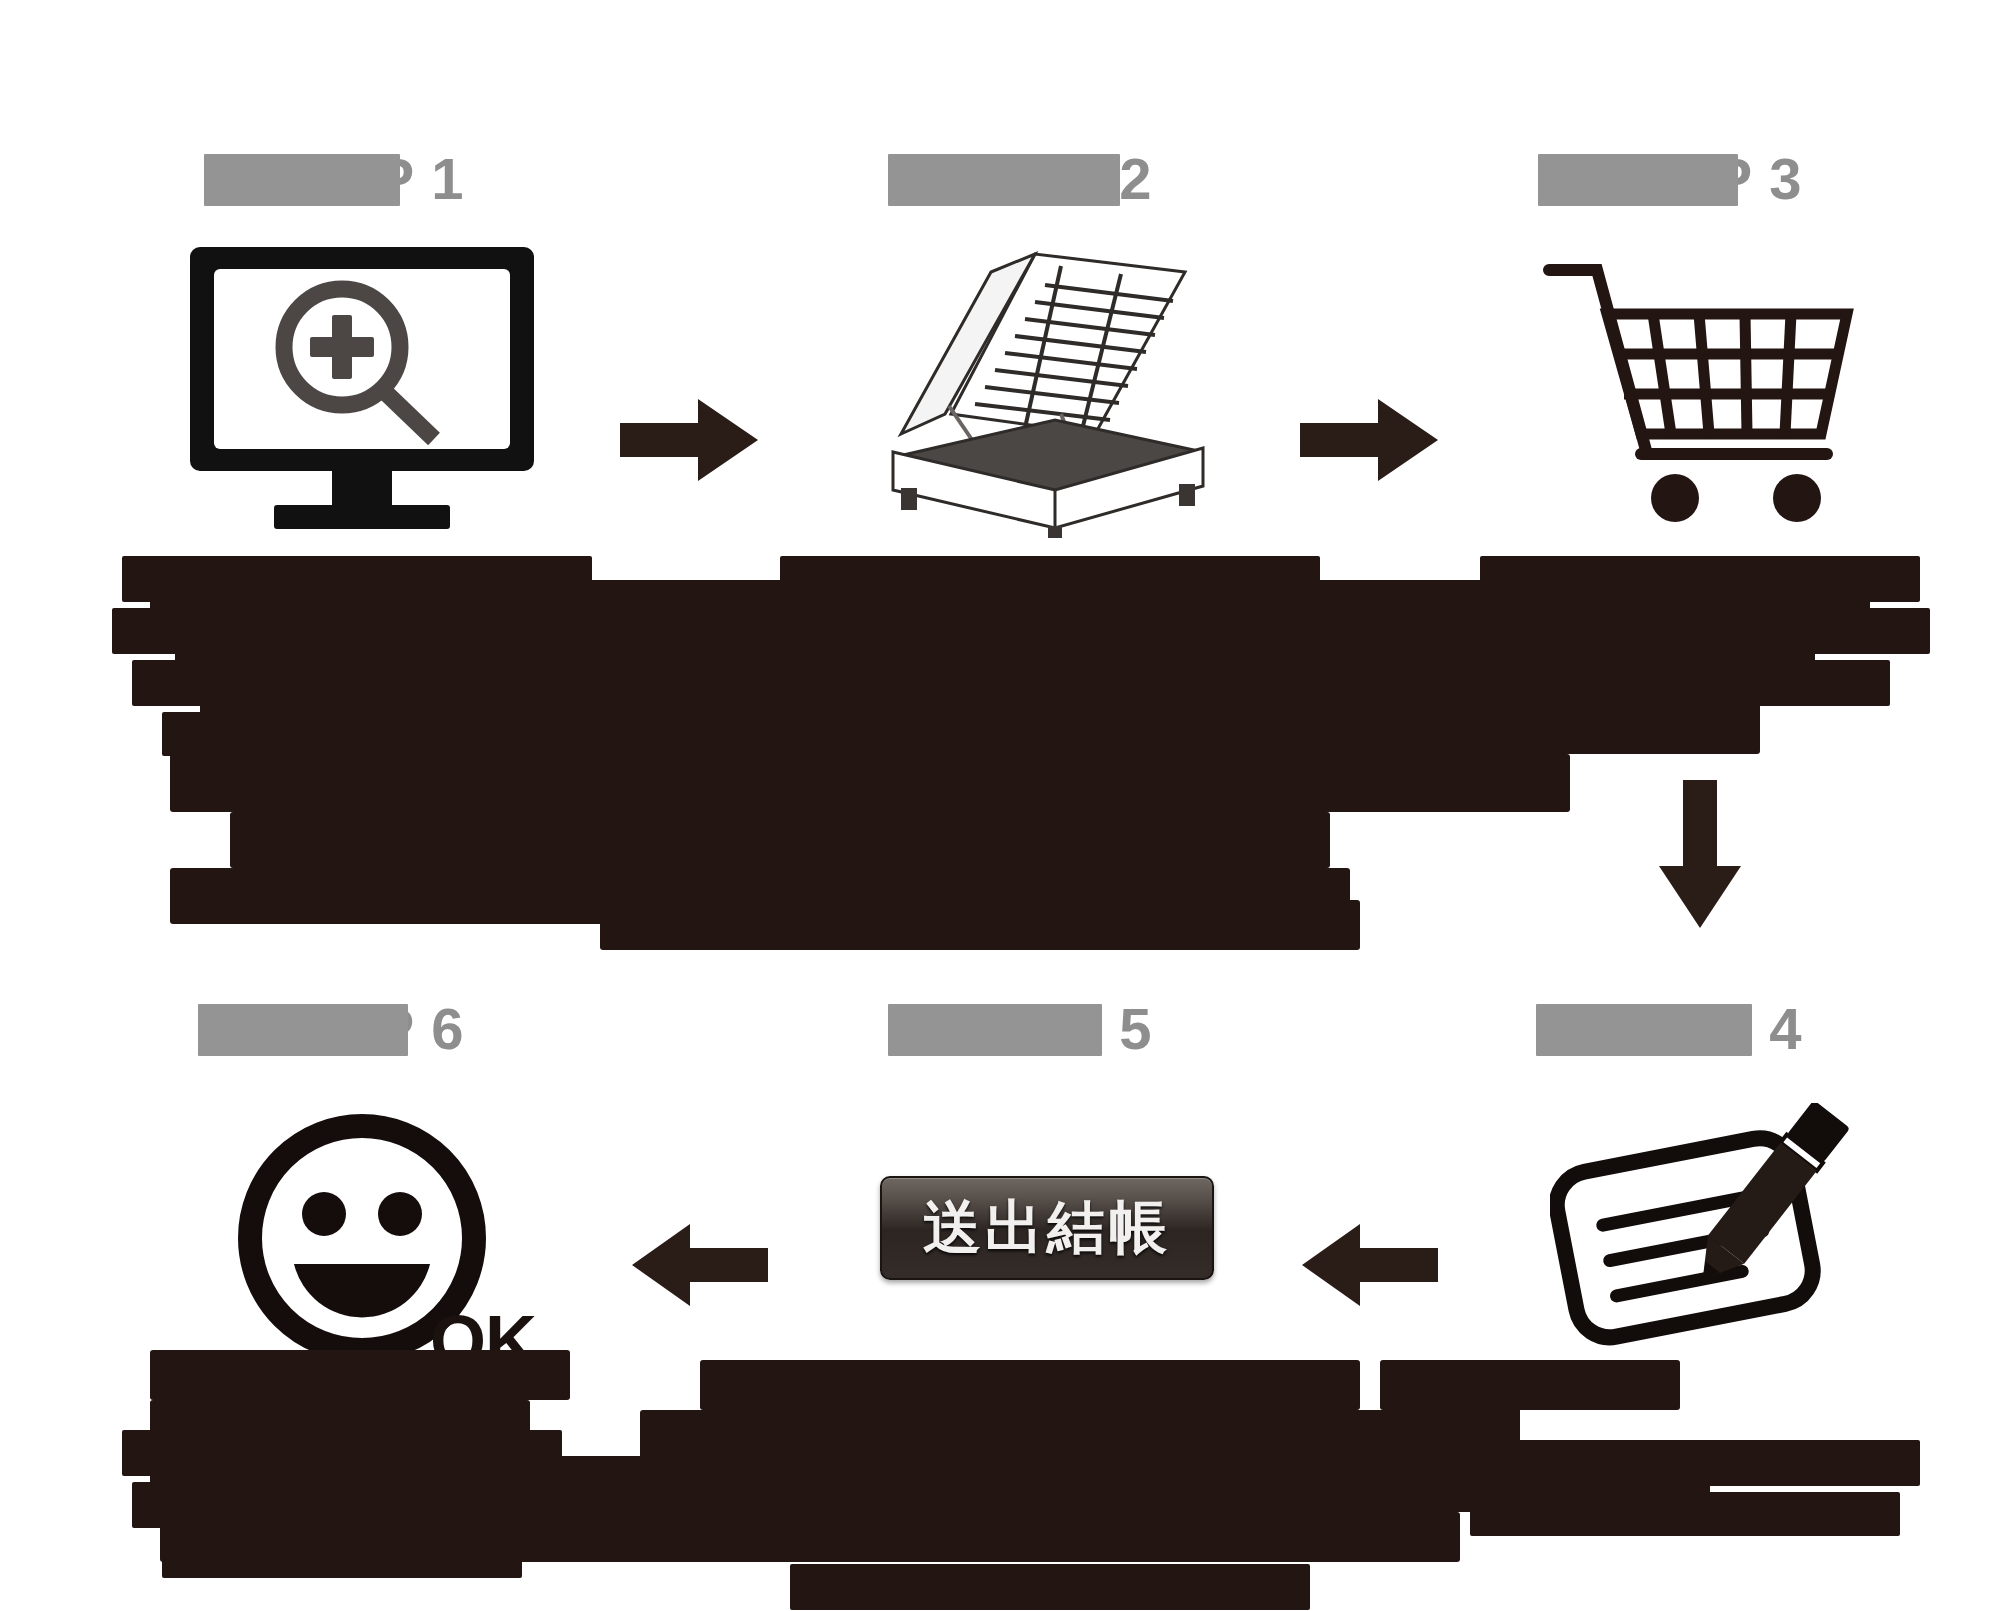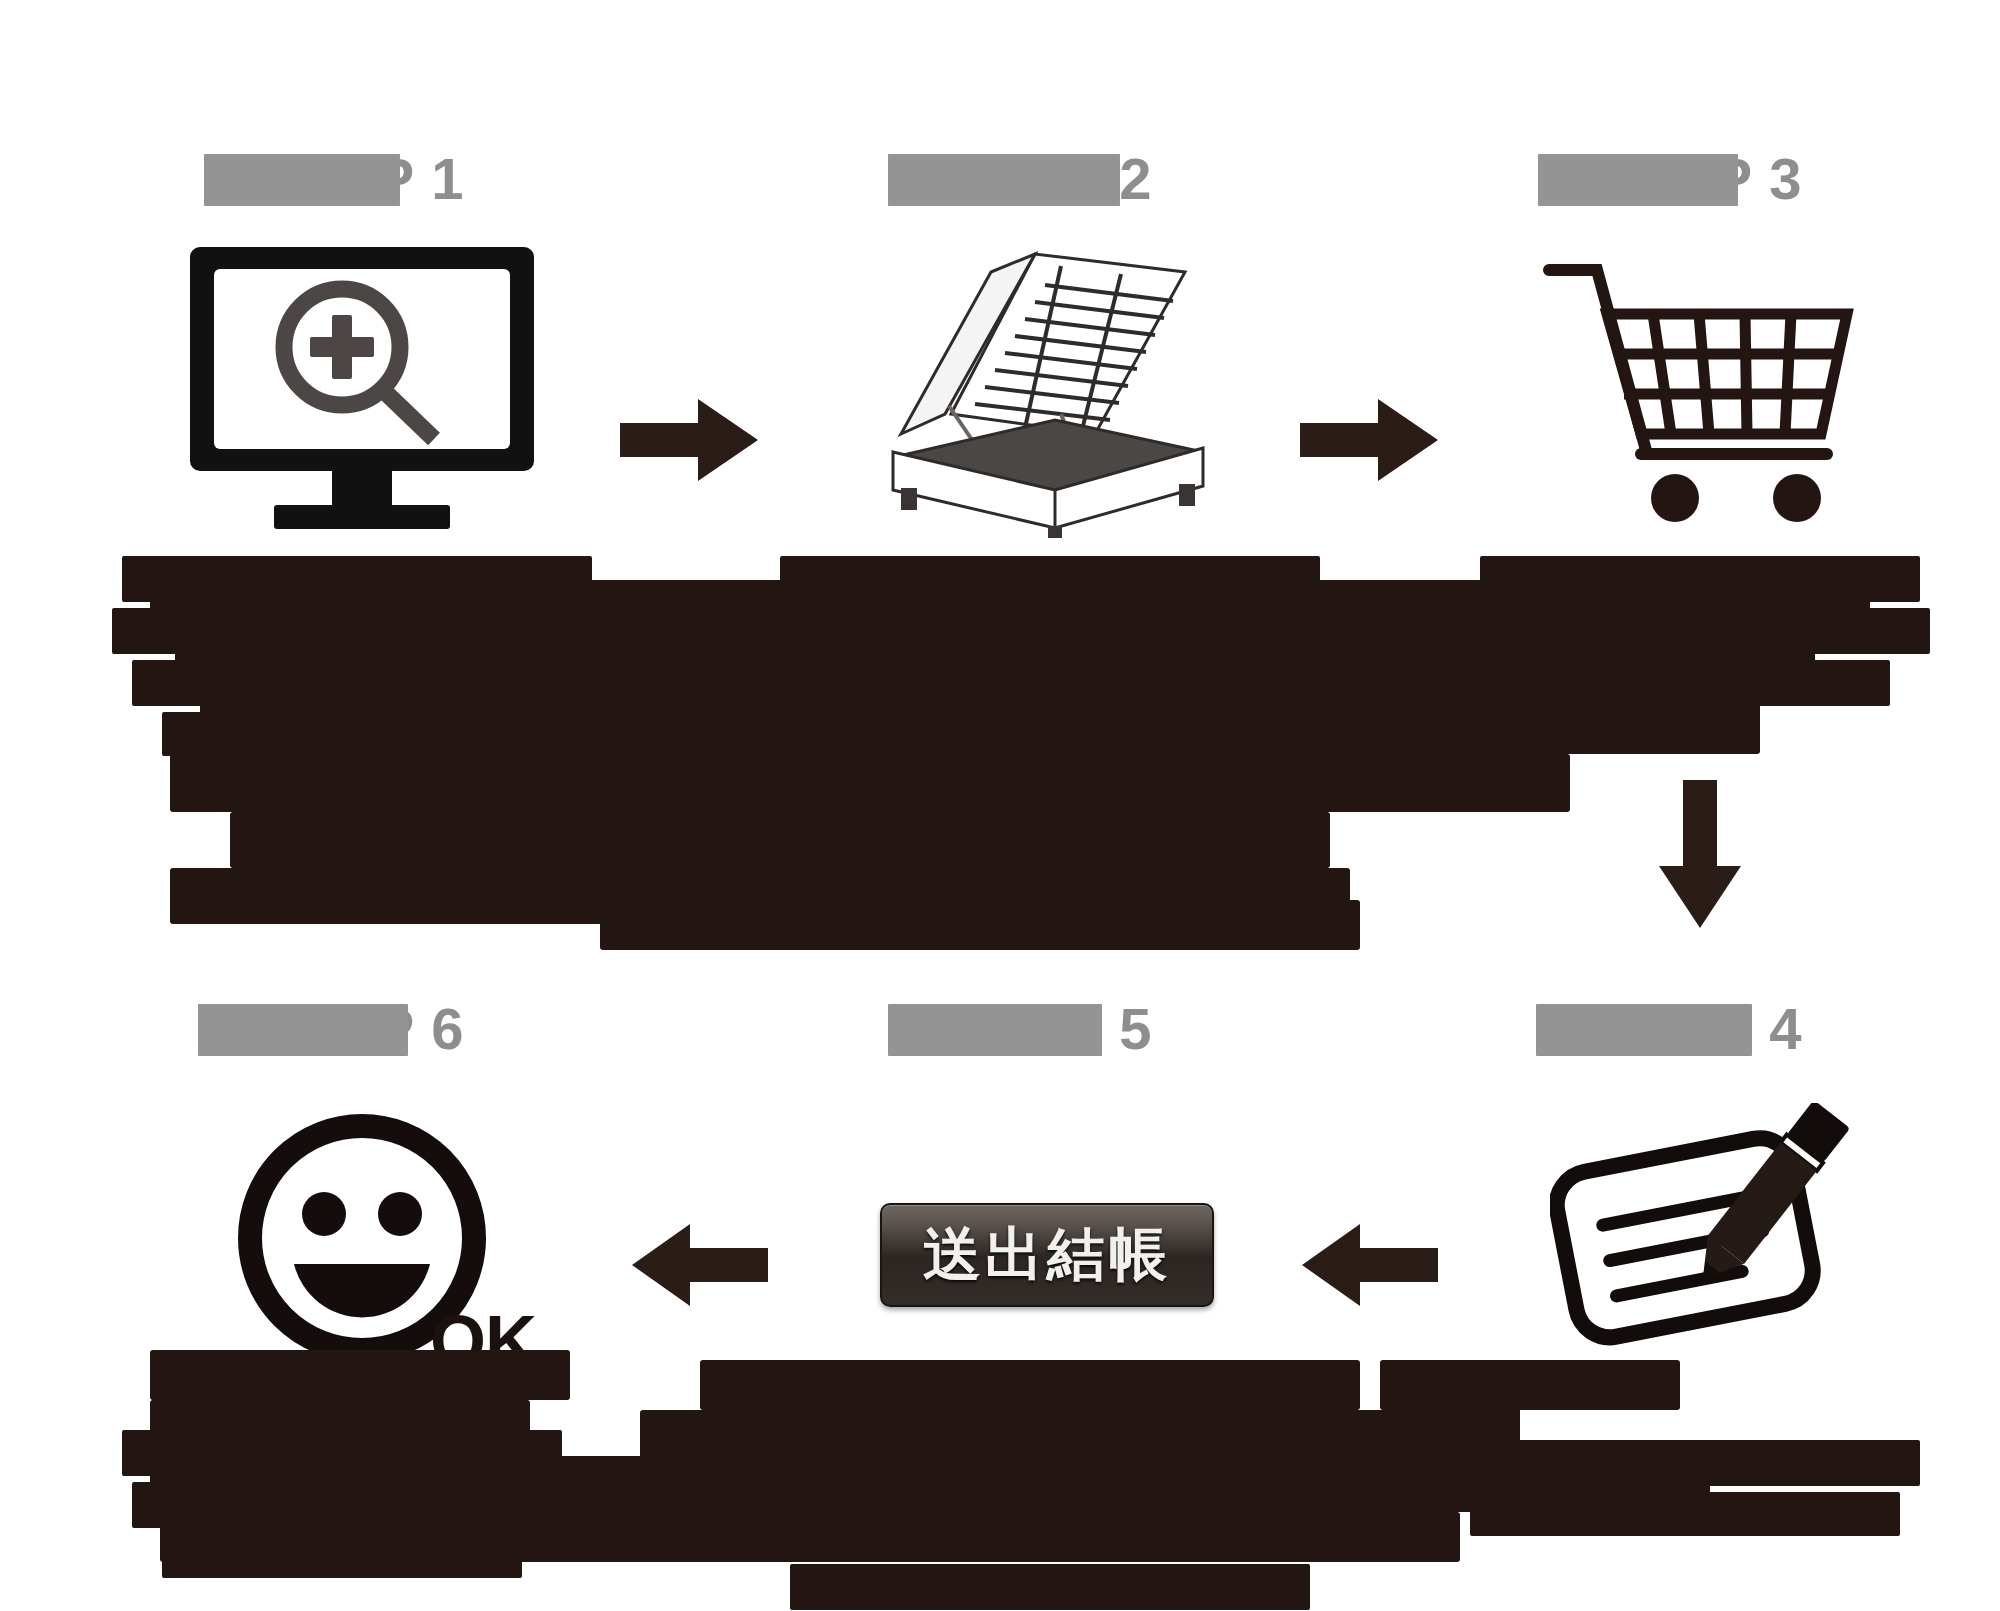"送出結帳" #checkout-btn { top: 1203px -> 1176px }
